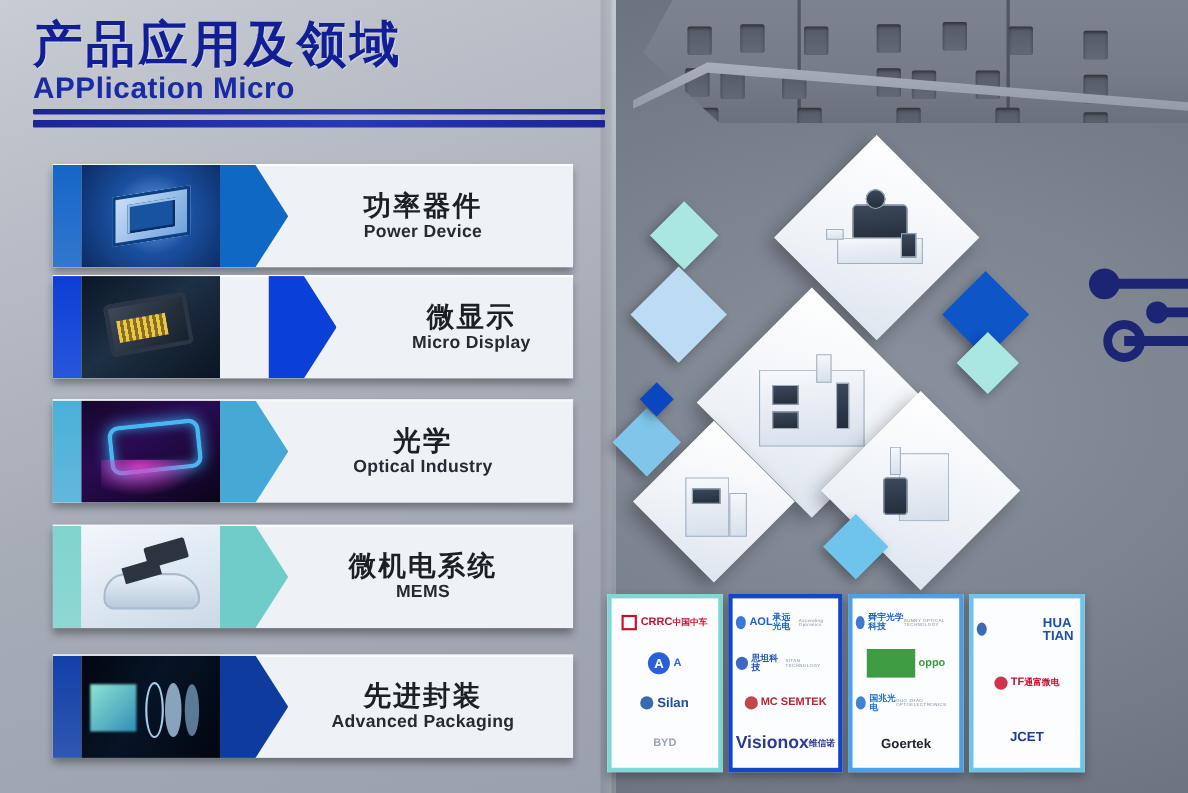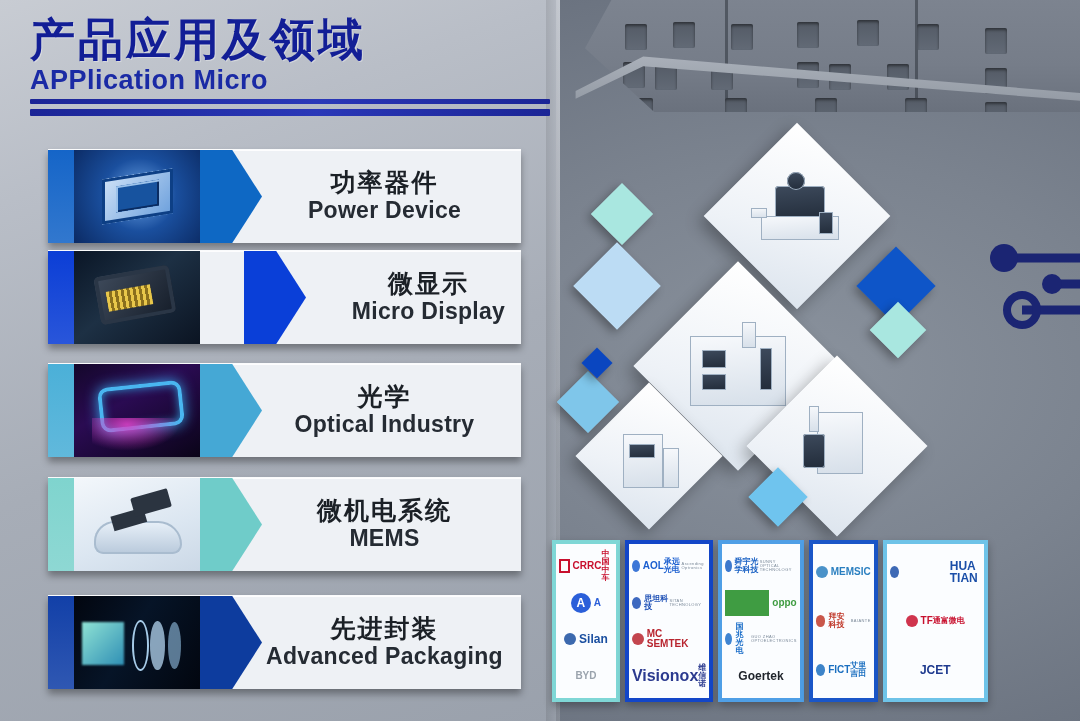"Power Device" .cat .en { font-size: 23px -> 16px }
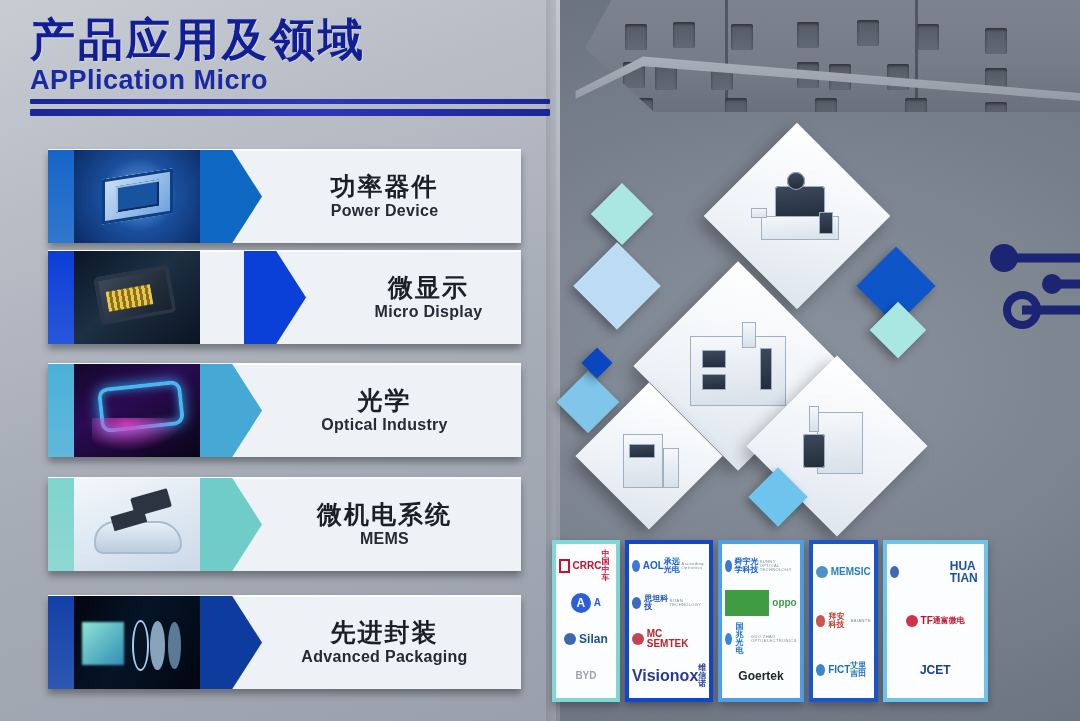"MEMSIC" div.logo-col { html: <div> <div> <span></span> <span> <span>MEMSIC</span> </span> </div> <div> <span></span> <span> <span>拜安科技</span> <span>BAIANTE</span> </span> </div> <div> <span></span> <span> <span>FICT</span> <span>艾里吉田</span> </span> </div> </div> -> none }
